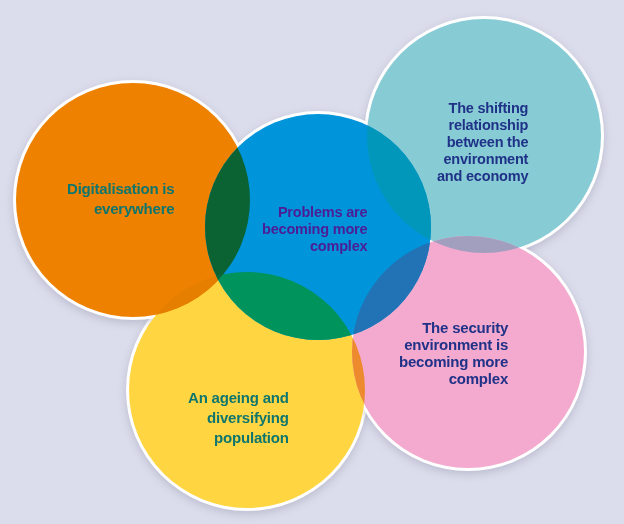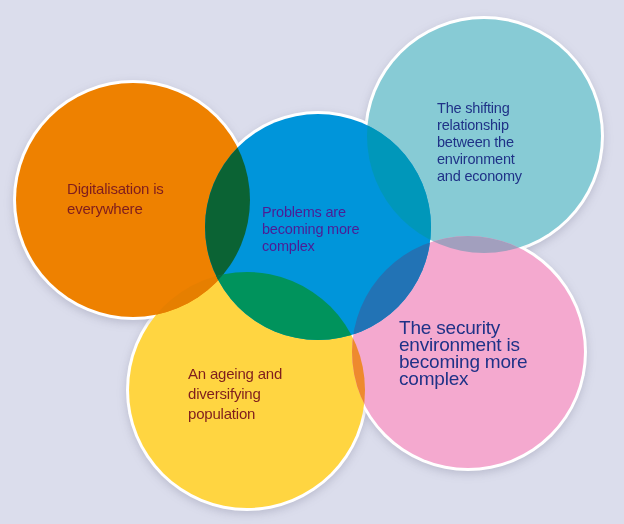"The shifting" .label { font-weight: 400 -> 700; text-align: none -> right }
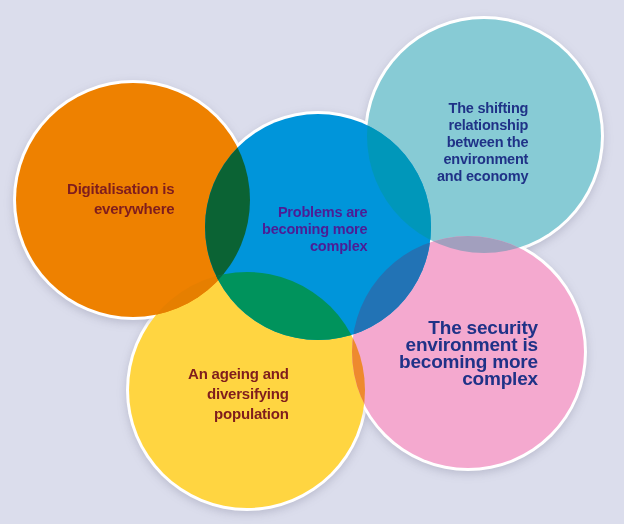"Digitalisation is" div.label { color: #7f1d1d -> #0f766e }
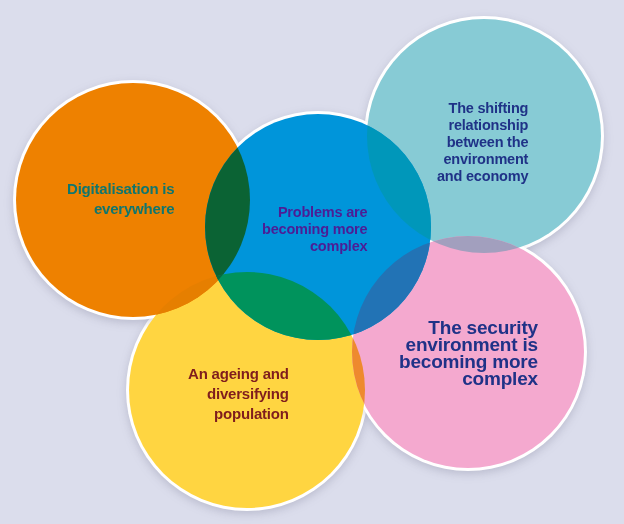"The security" .lbl-security { font-size: 19px -> 15px }
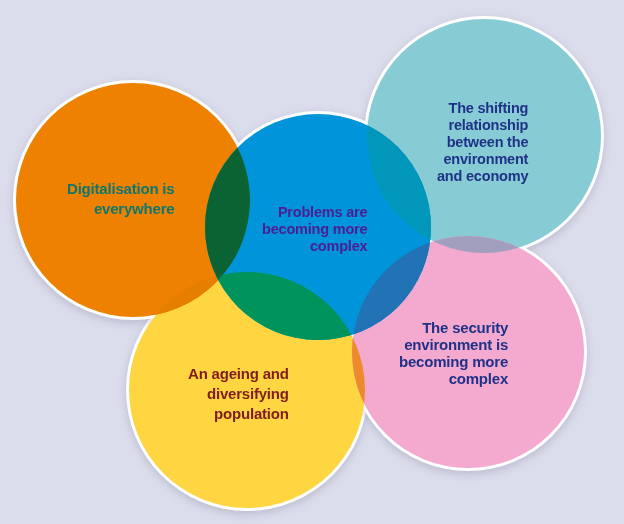"An ageing and" div.label { color: #7f1d1d -> #0f766e; margin-top: none -> 24px }
